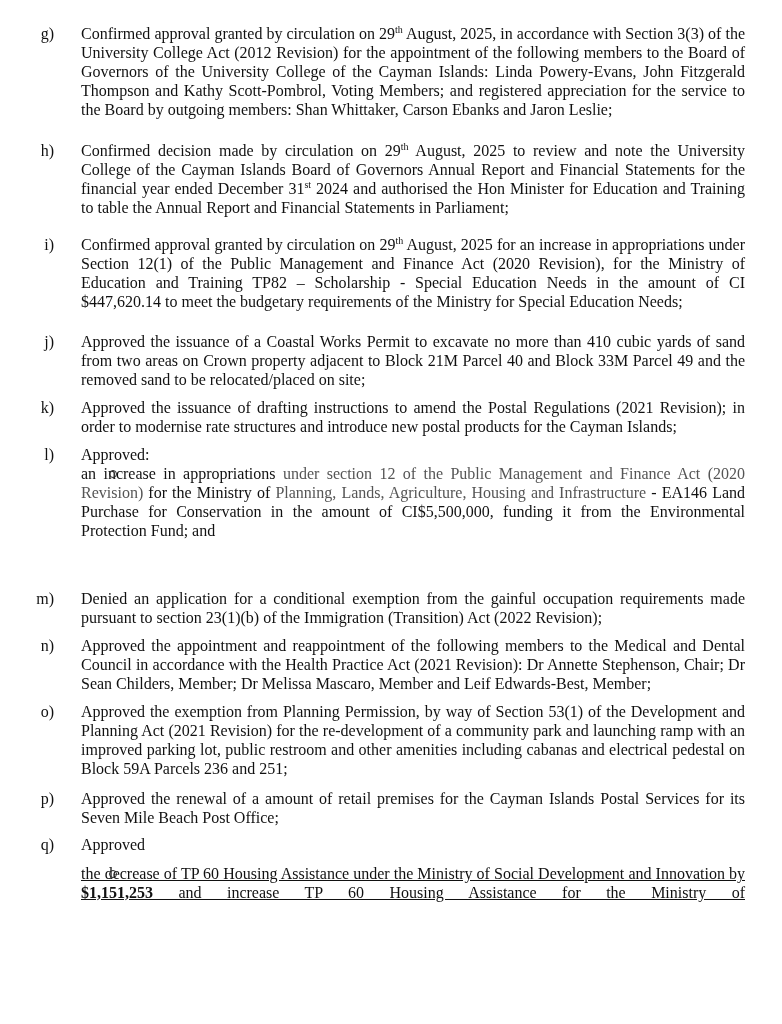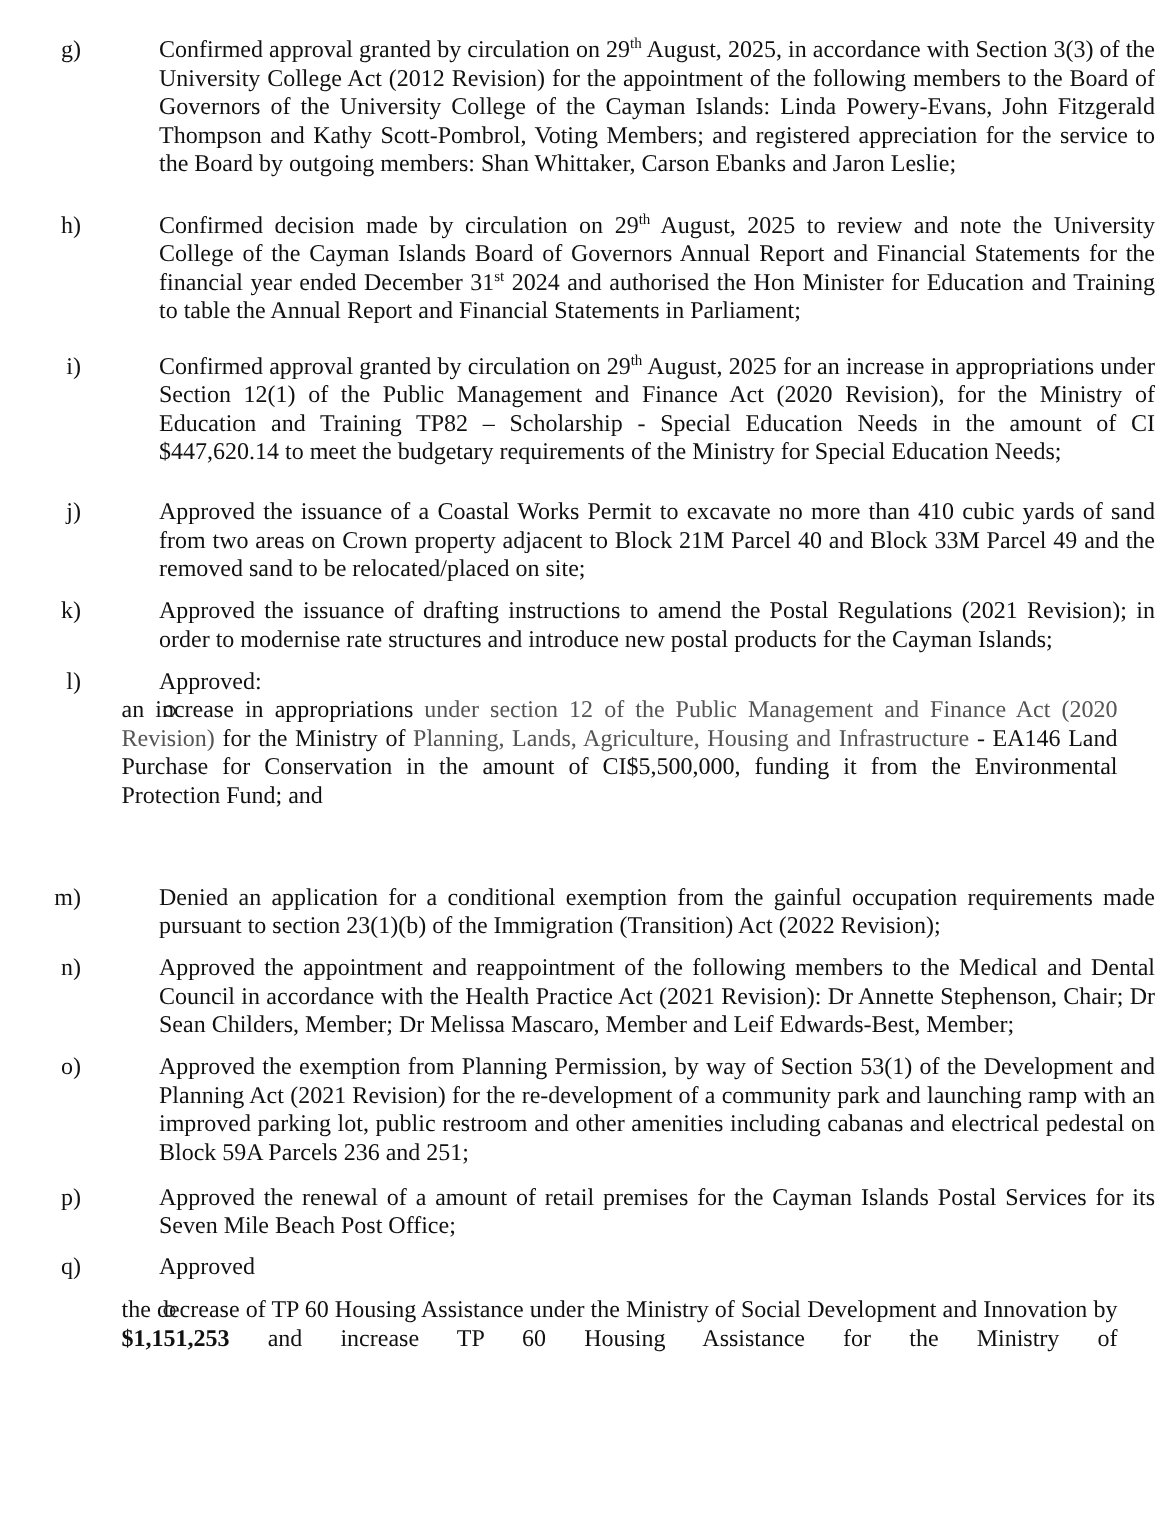"Confirmed approval granted by" .text { margin-left: 25px -> none }
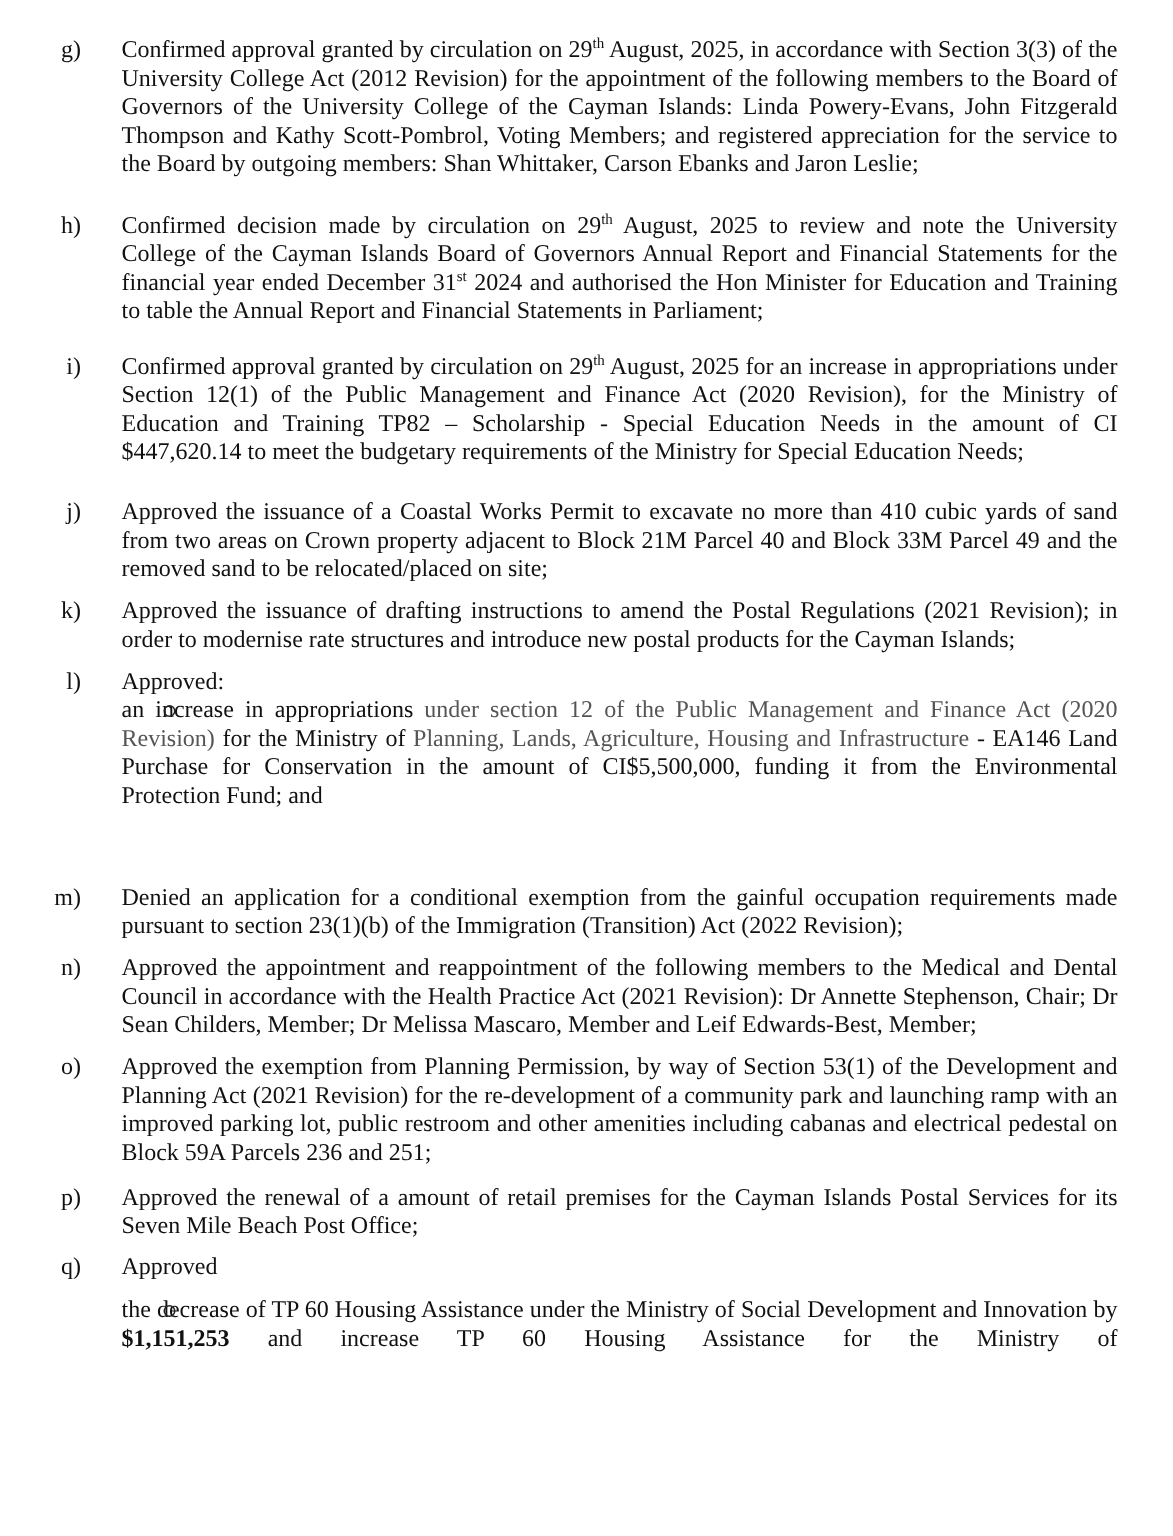"the decrease of TP 60" div.btext { text-decoration: none -> underline }
